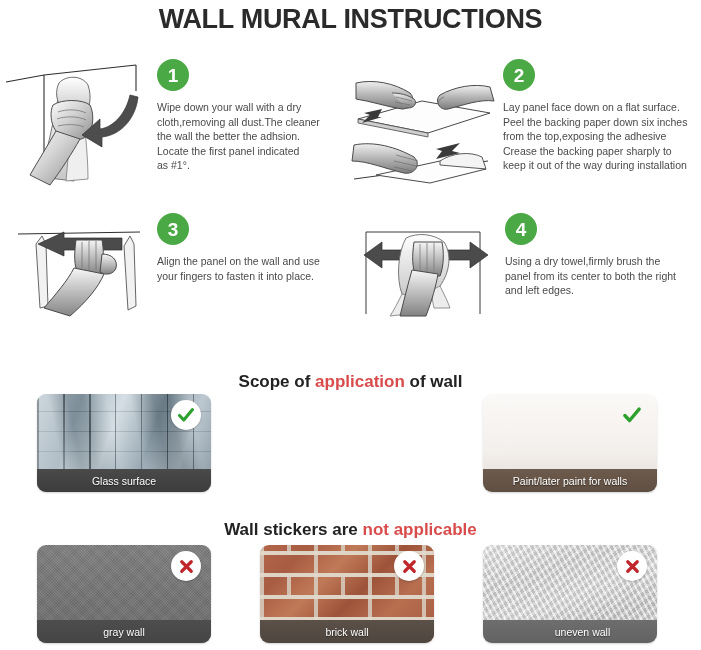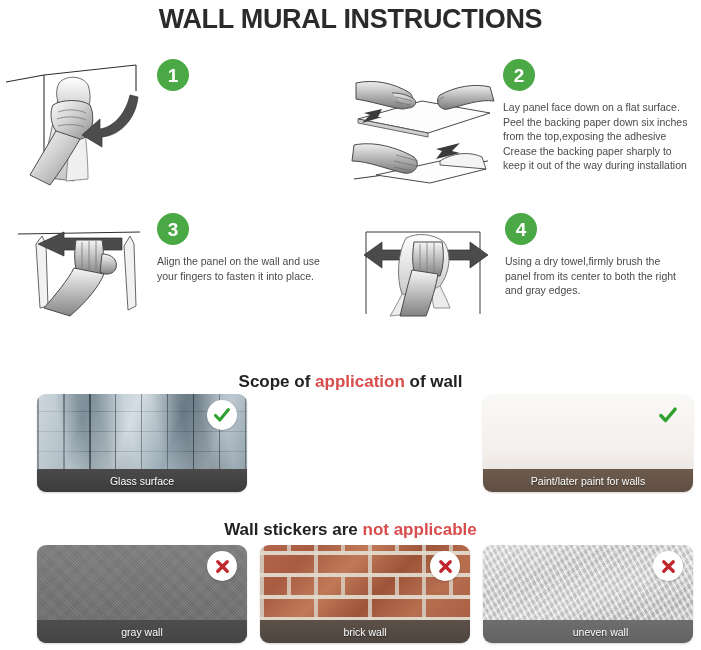"Wipe down your wall with" div.step-body { html: none -> <div>Wipe down your wall with a dry cloth,removing all dust.The cleaner the wall the better the adhsion. Locate the first panel indicated as #1°.</div> }
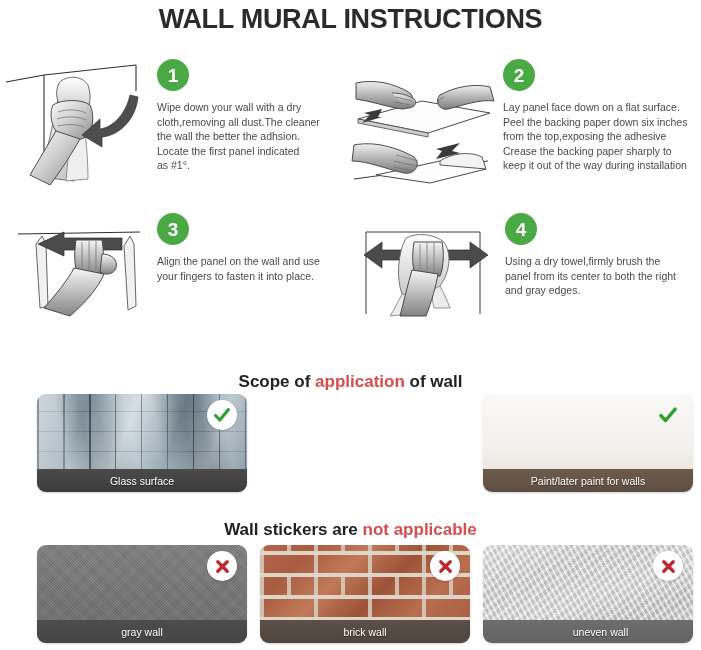"Using a dry towel,firmly brush" div.step-body { text: gray -> left }
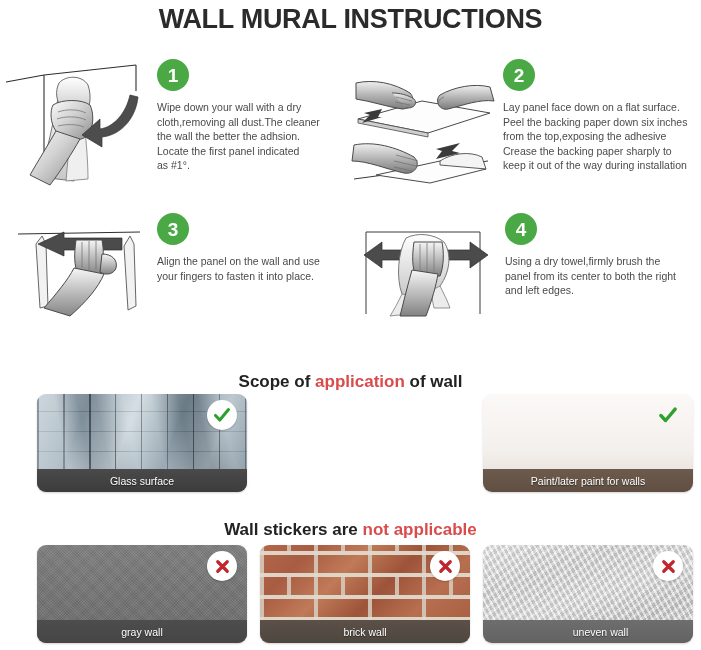"Glass surface" .card { width: 210px -> 174px }
